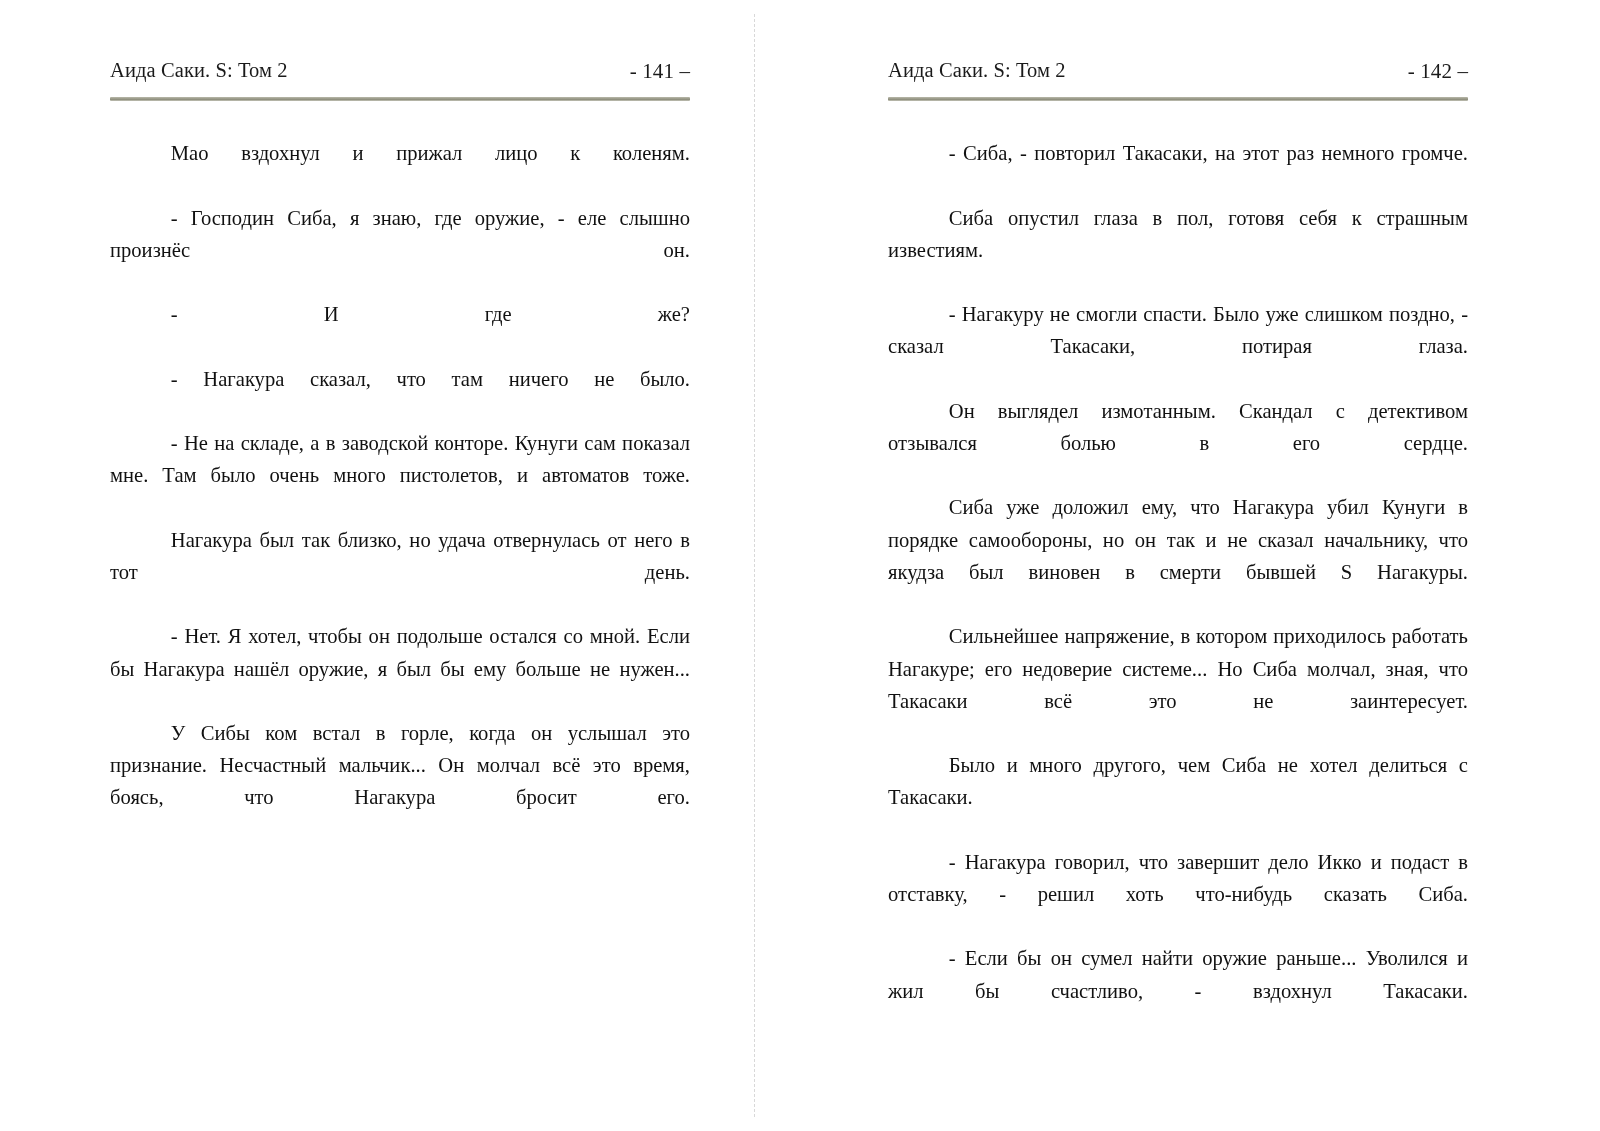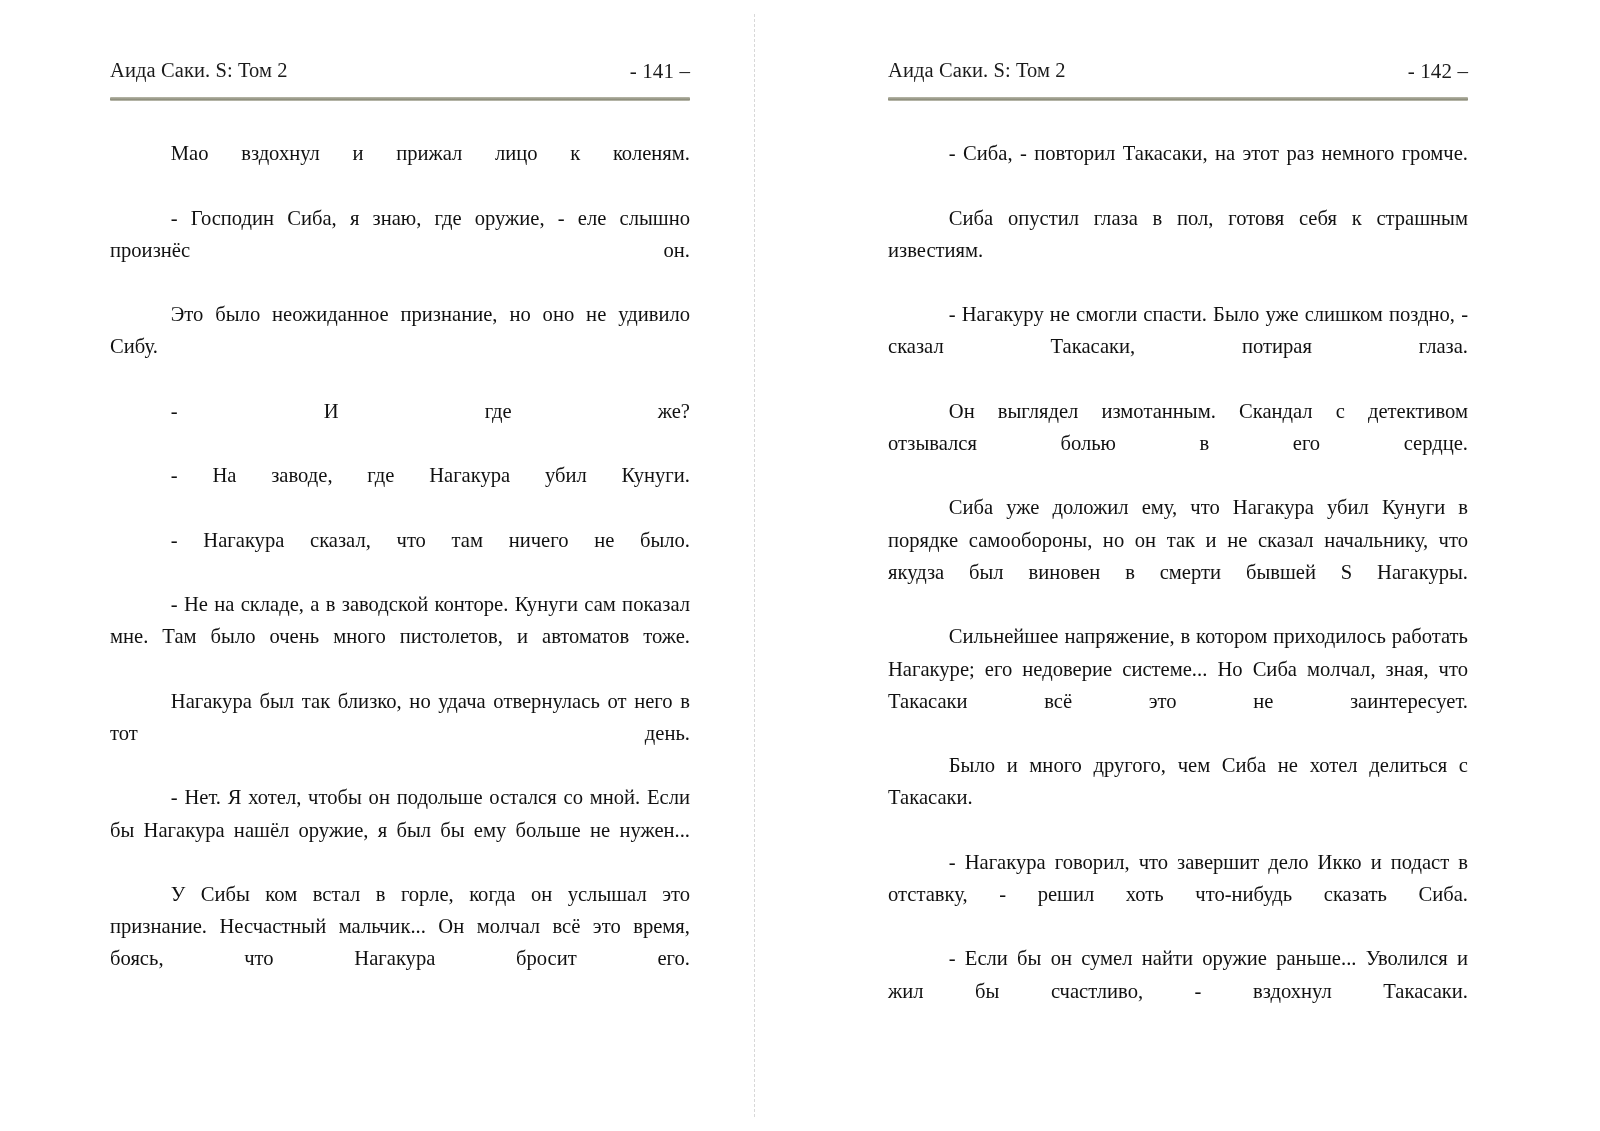"Это было неожиданное признание, но" p { html: <p>Это было неожиданное признание, но оно не удивило Сибу.</p> -> none }
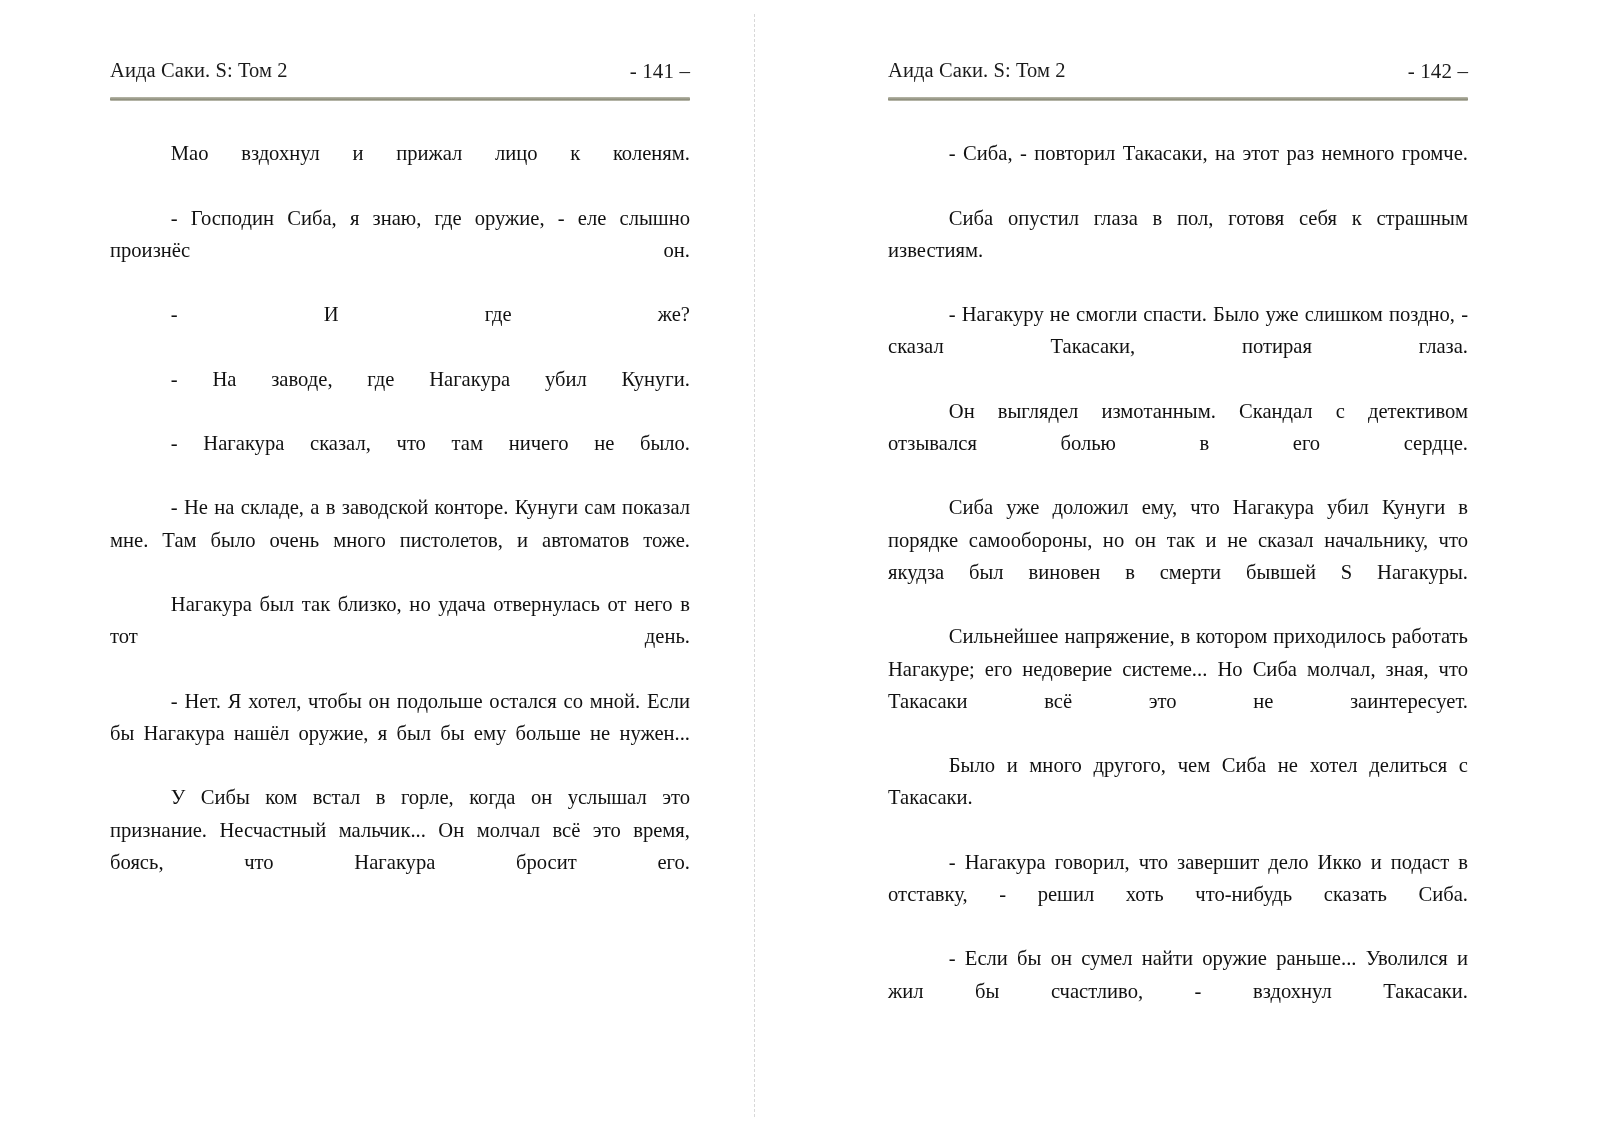"- На заводе, где Нагакура" p { html: <p>- На заводе, где Нагакура убил Кунуги.</p> -> none }
